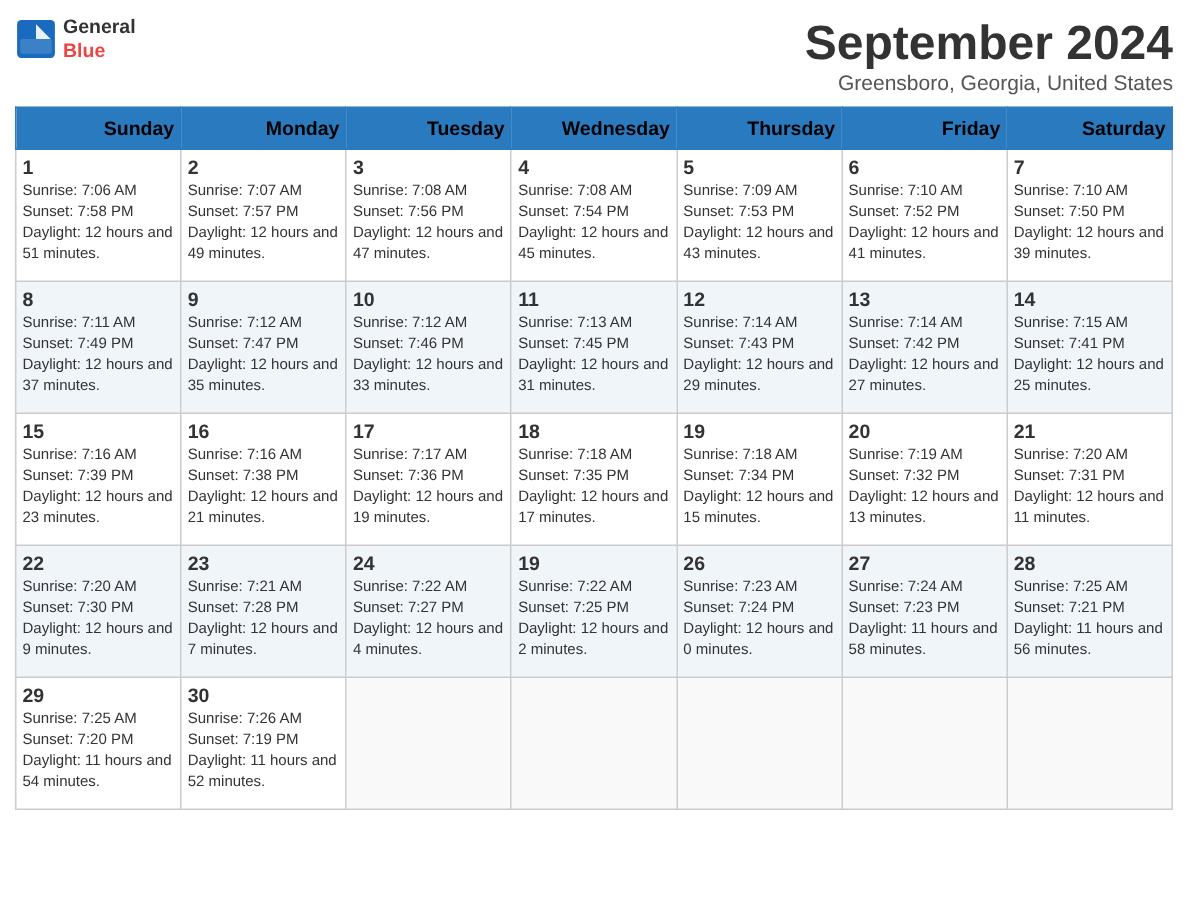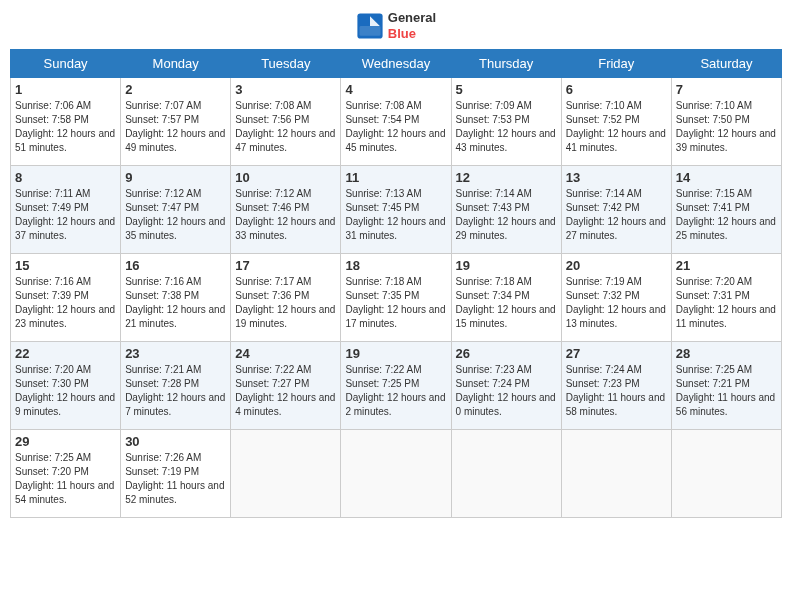"General" .header-section { justify-content: center -> space-between }
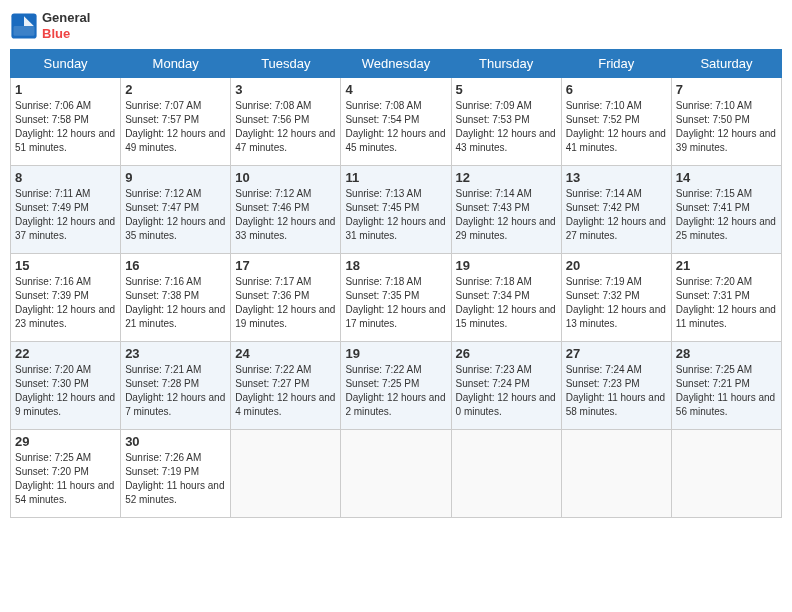"September 2024" div.title-section { html: none -> <div> <div>September 2024</div> <div>Greensboro, Georgia, United States</div> </div> }
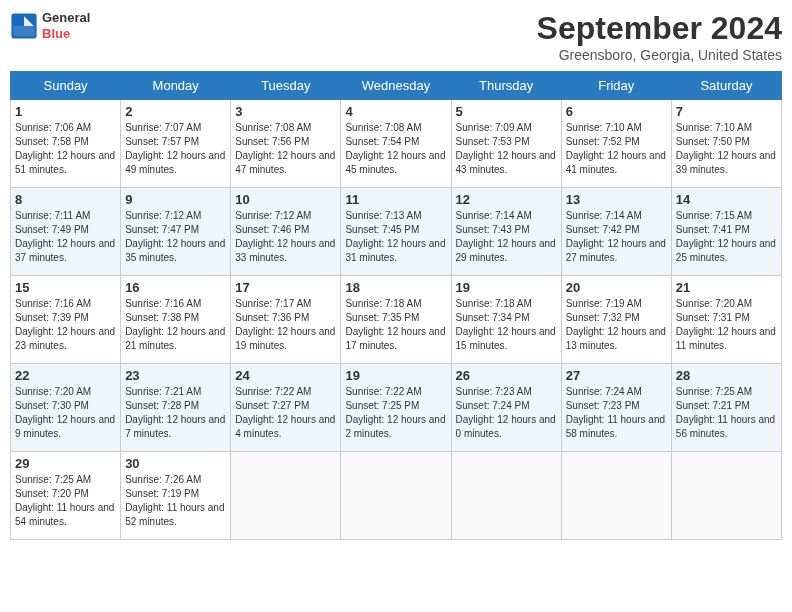"Sunday" th { color: #ffffff -> #000000; font-weight: normal -> bold; text-align: center -> right }
